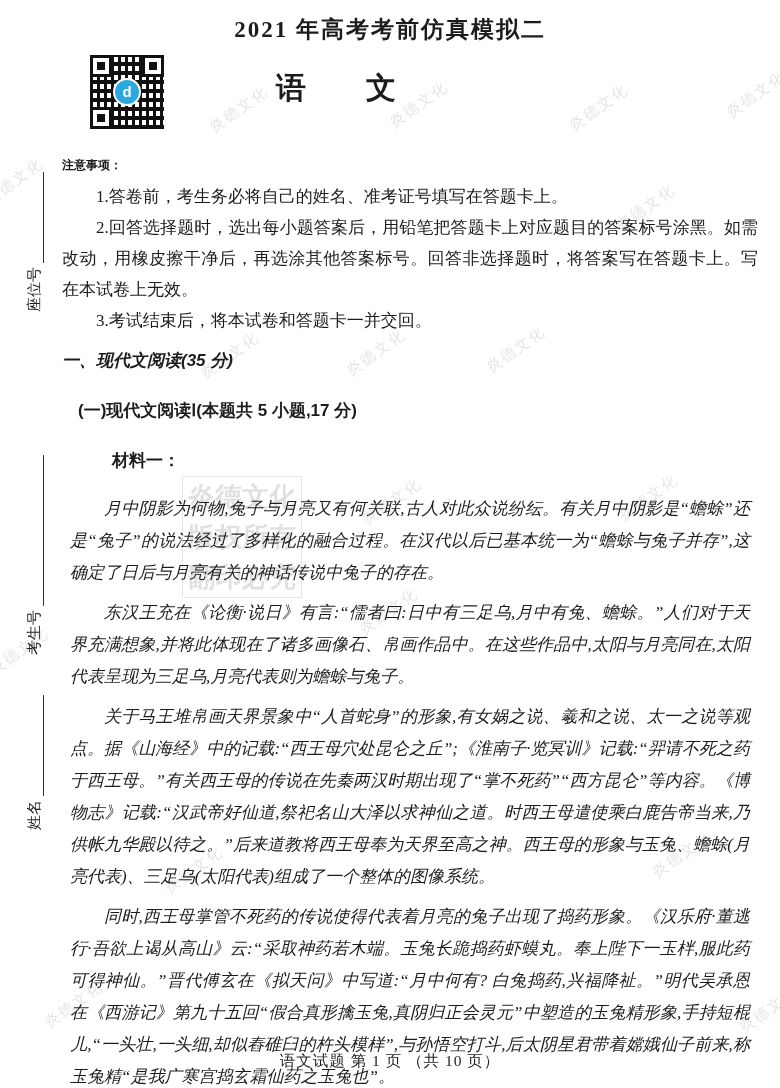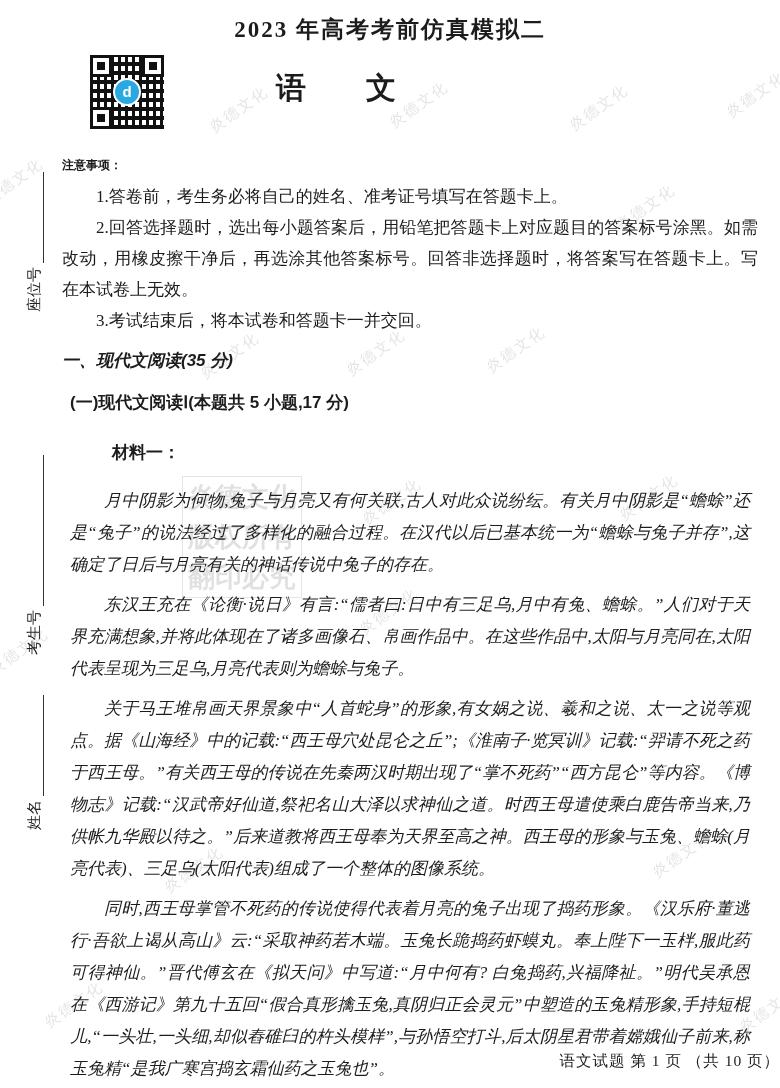"2023 年高考考前仿真模拟二" div.paper-title { text: 2023 -> 2021 }
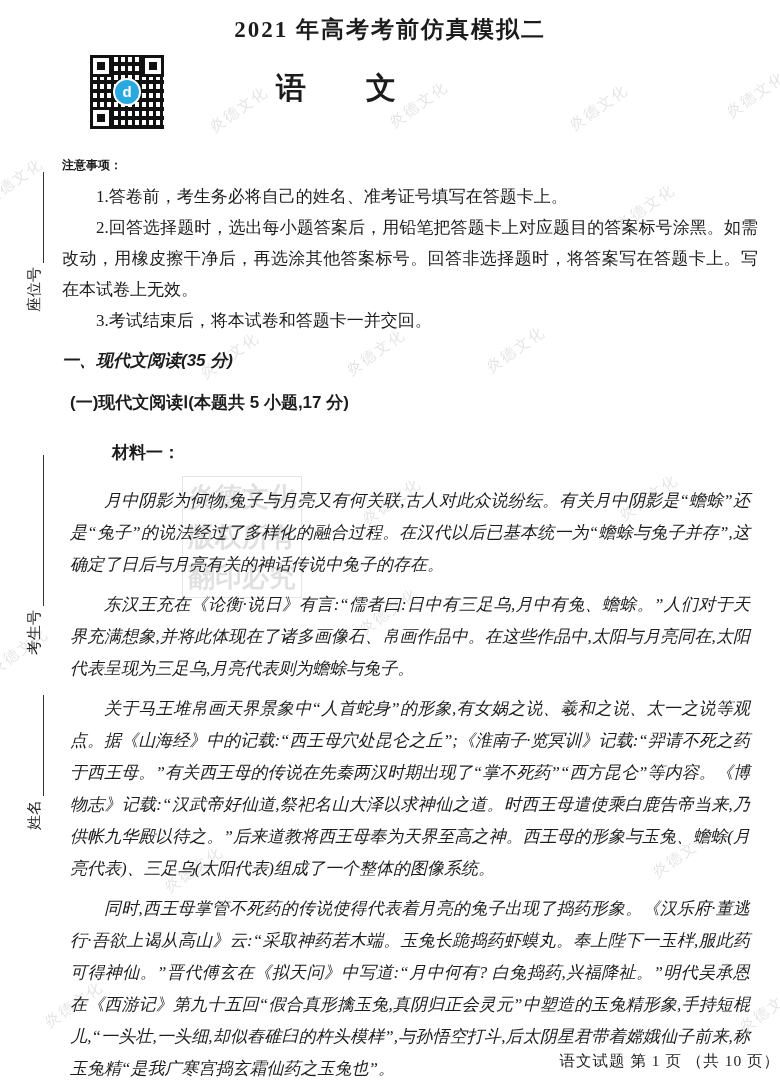"(一)现代文阅读Ⅰ(本题共 5 小题,17 分)" .subsection-heading { margin: 8px -> 16px }
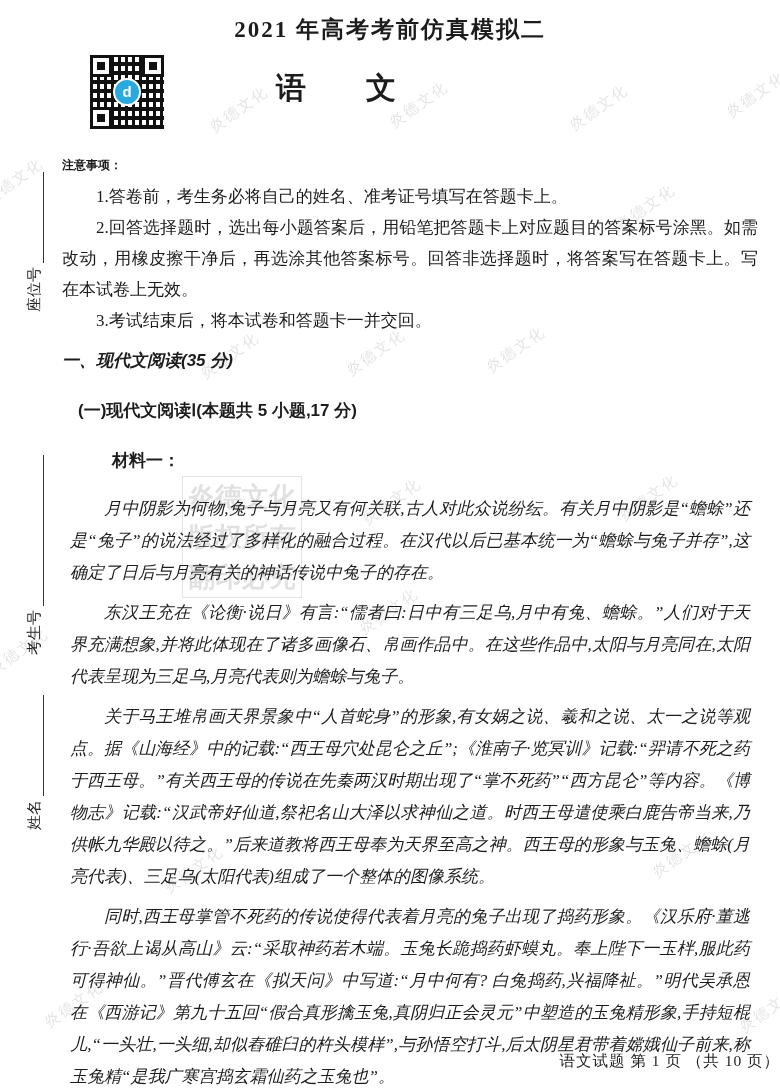"语文试题 第 1 页 （共" .footer { text-align: right -> center }
